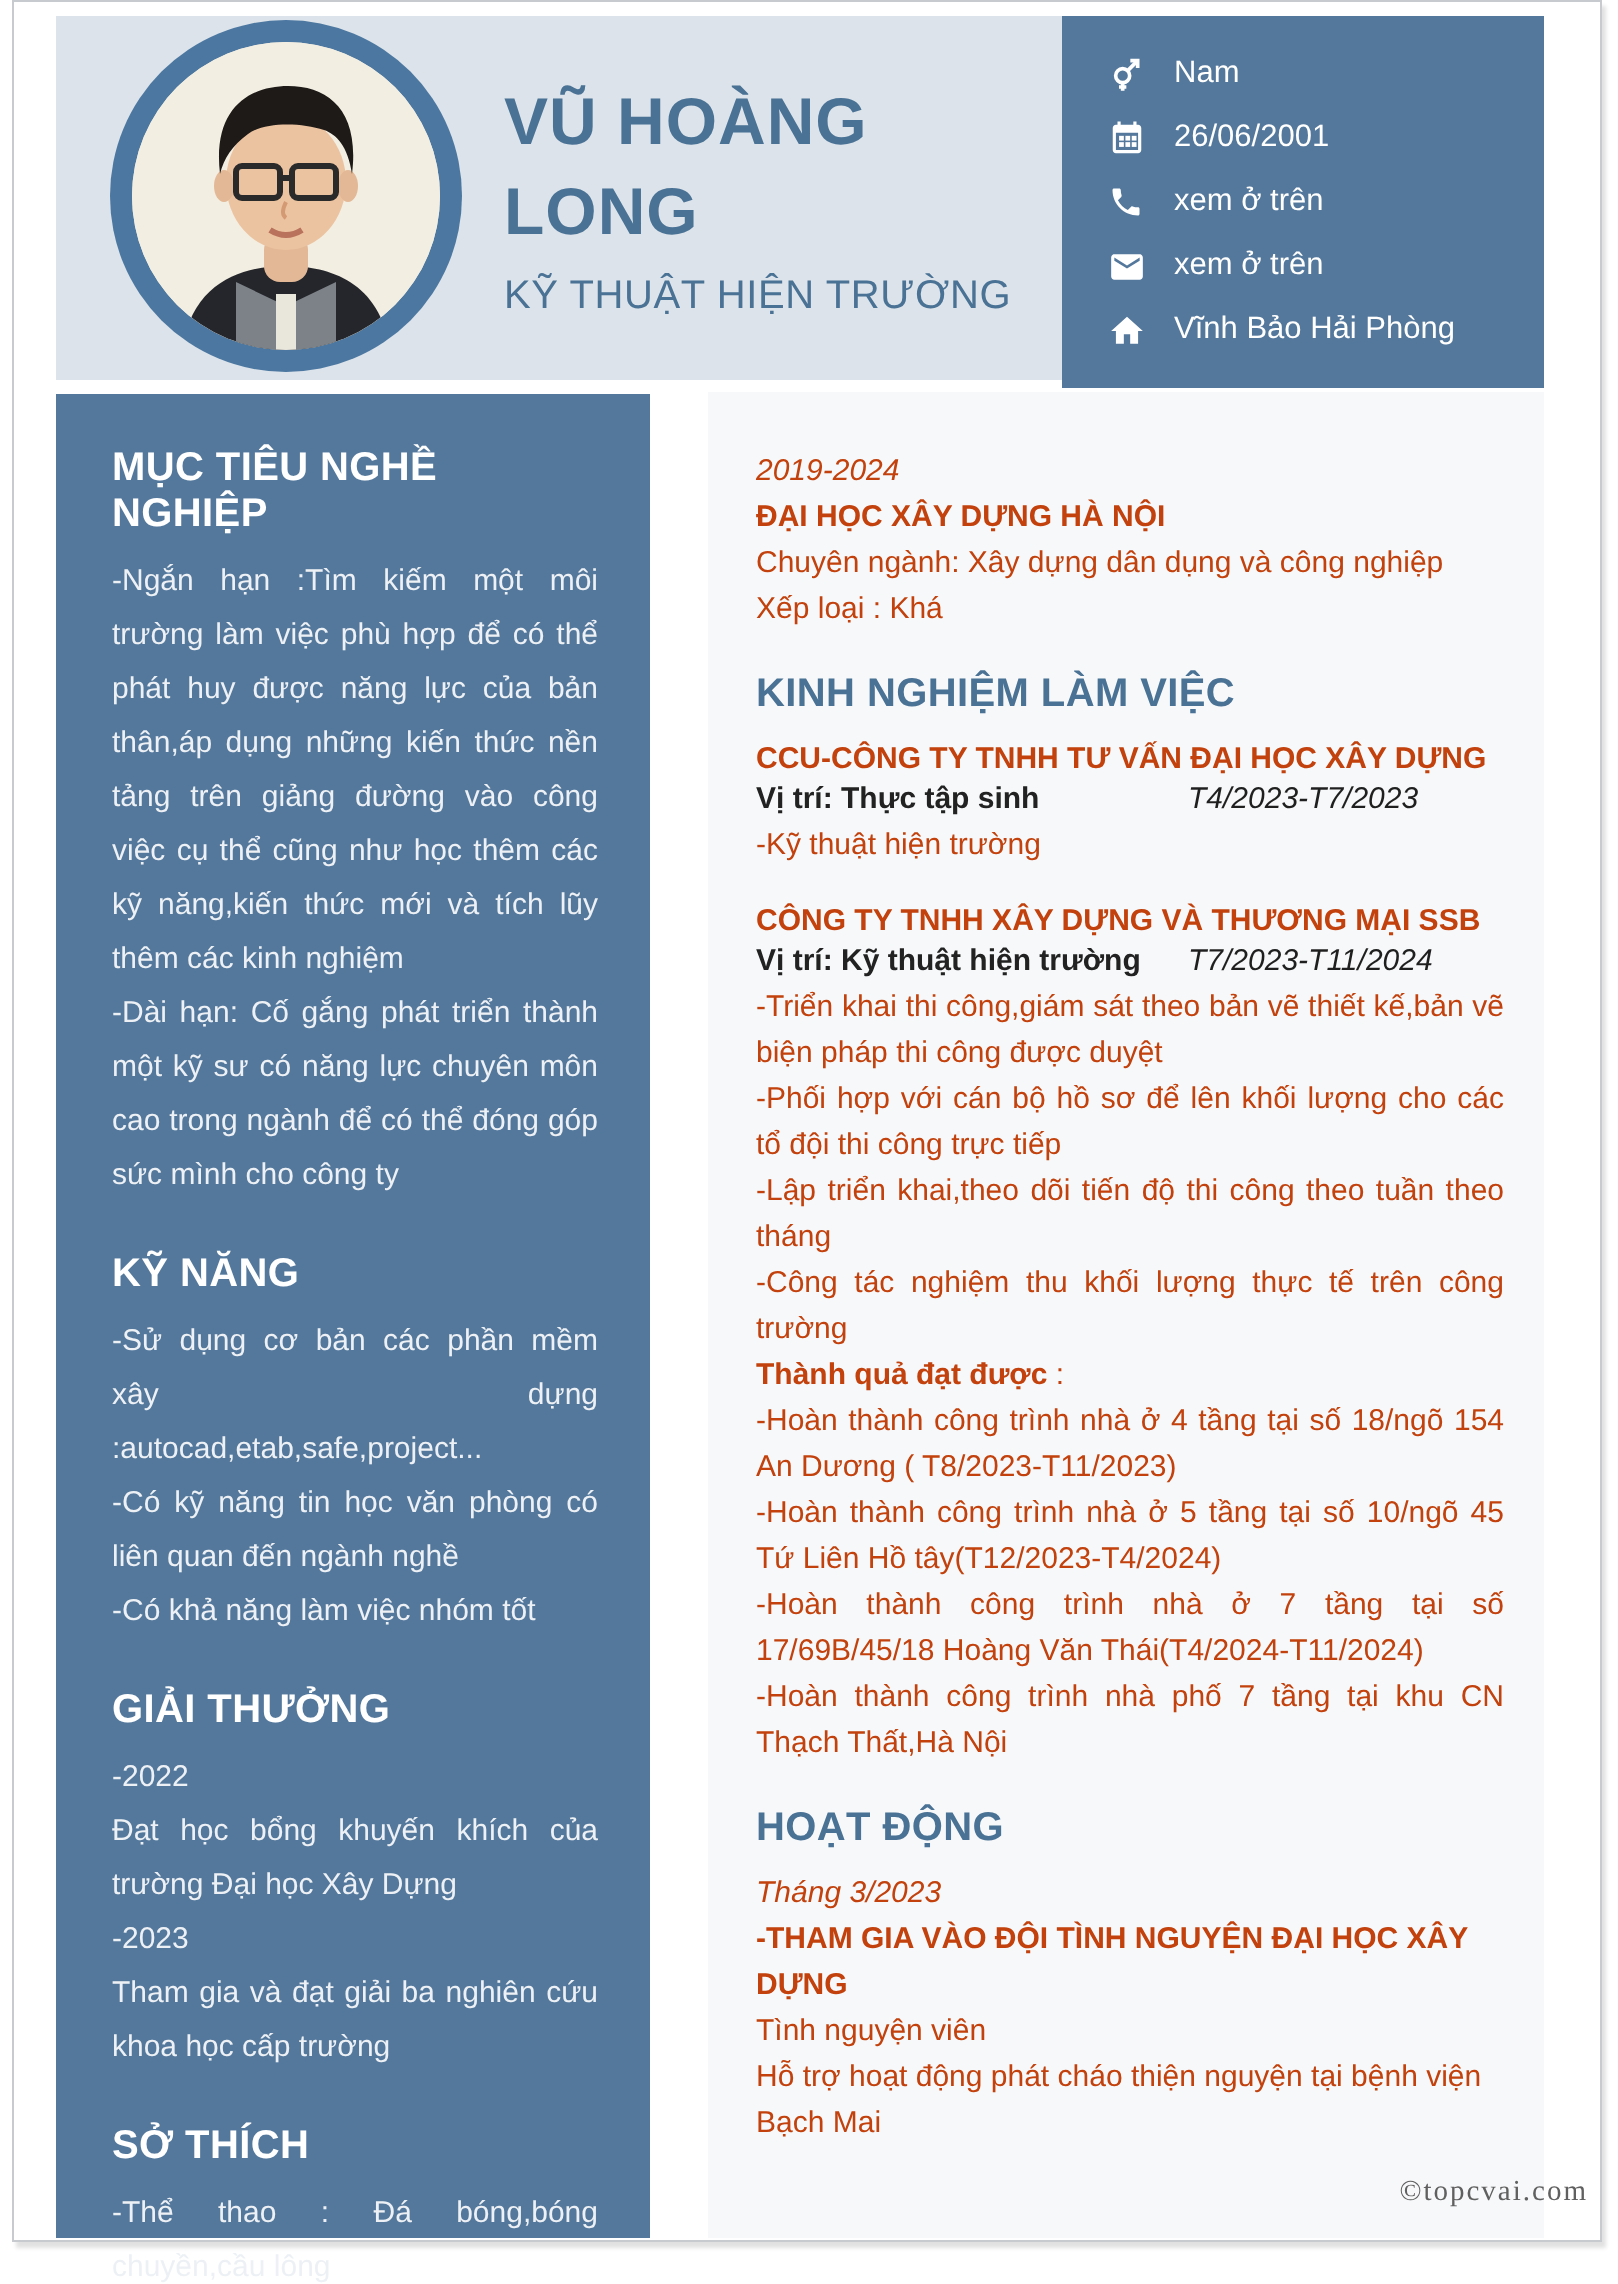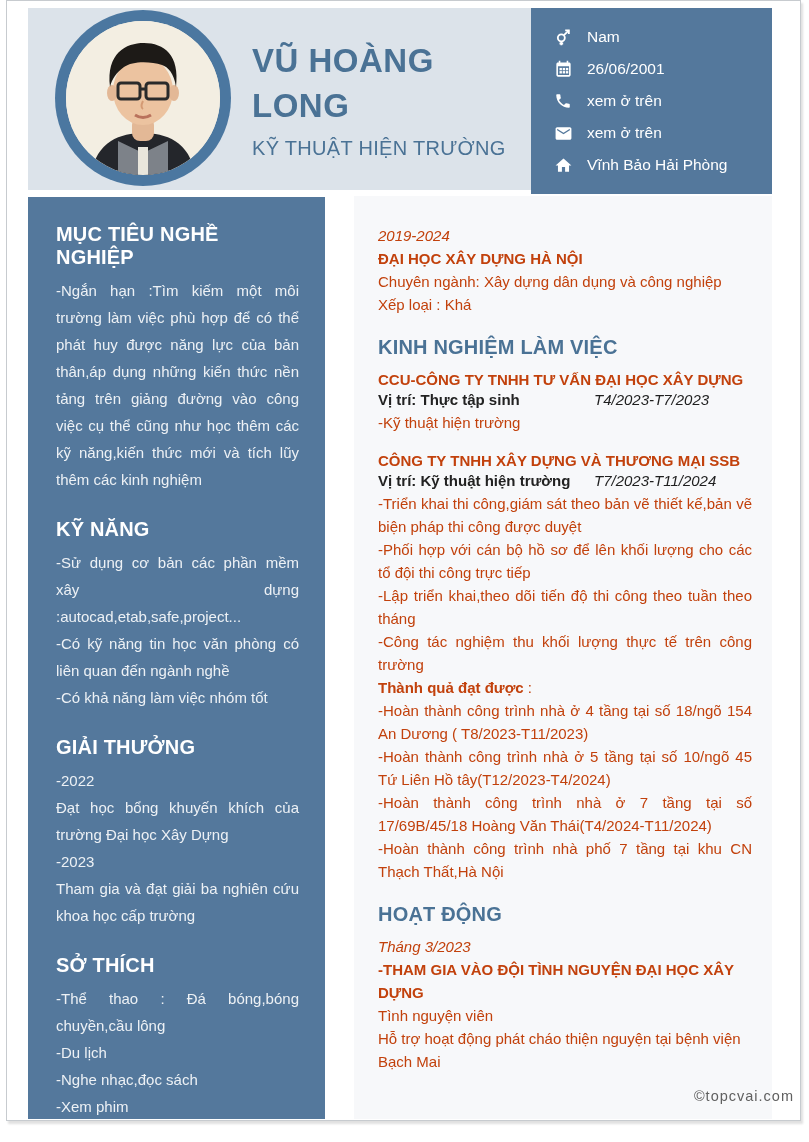"-Dài hạn: Cố gắng phát" p.side-p { html: none -> <p>-Dài hạn: Cố gắng phát triển thành một kỹ sư có năng lực chuyên môn cao trong ngành để có thể đóng góp sức mình cho công ty</p> }
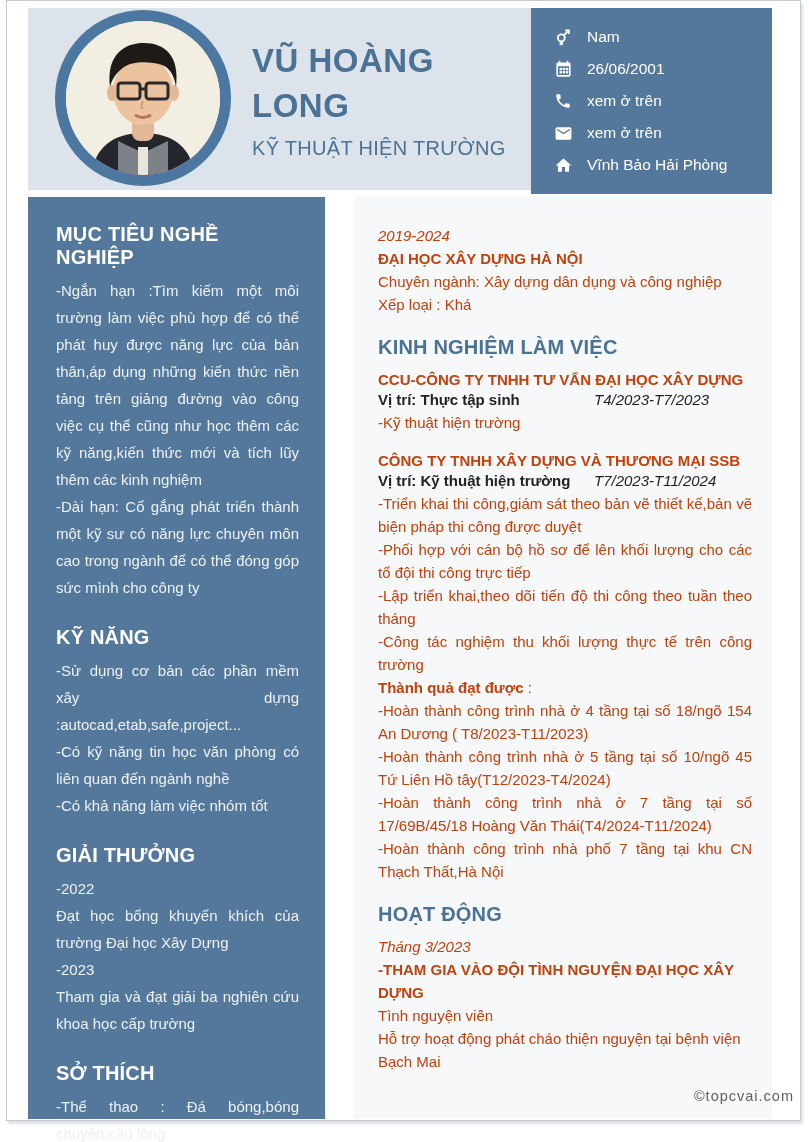"©topcvai.com" .watermark { font-family: Liberation Sans, sans-serif -> Liberation Serif, serif }
